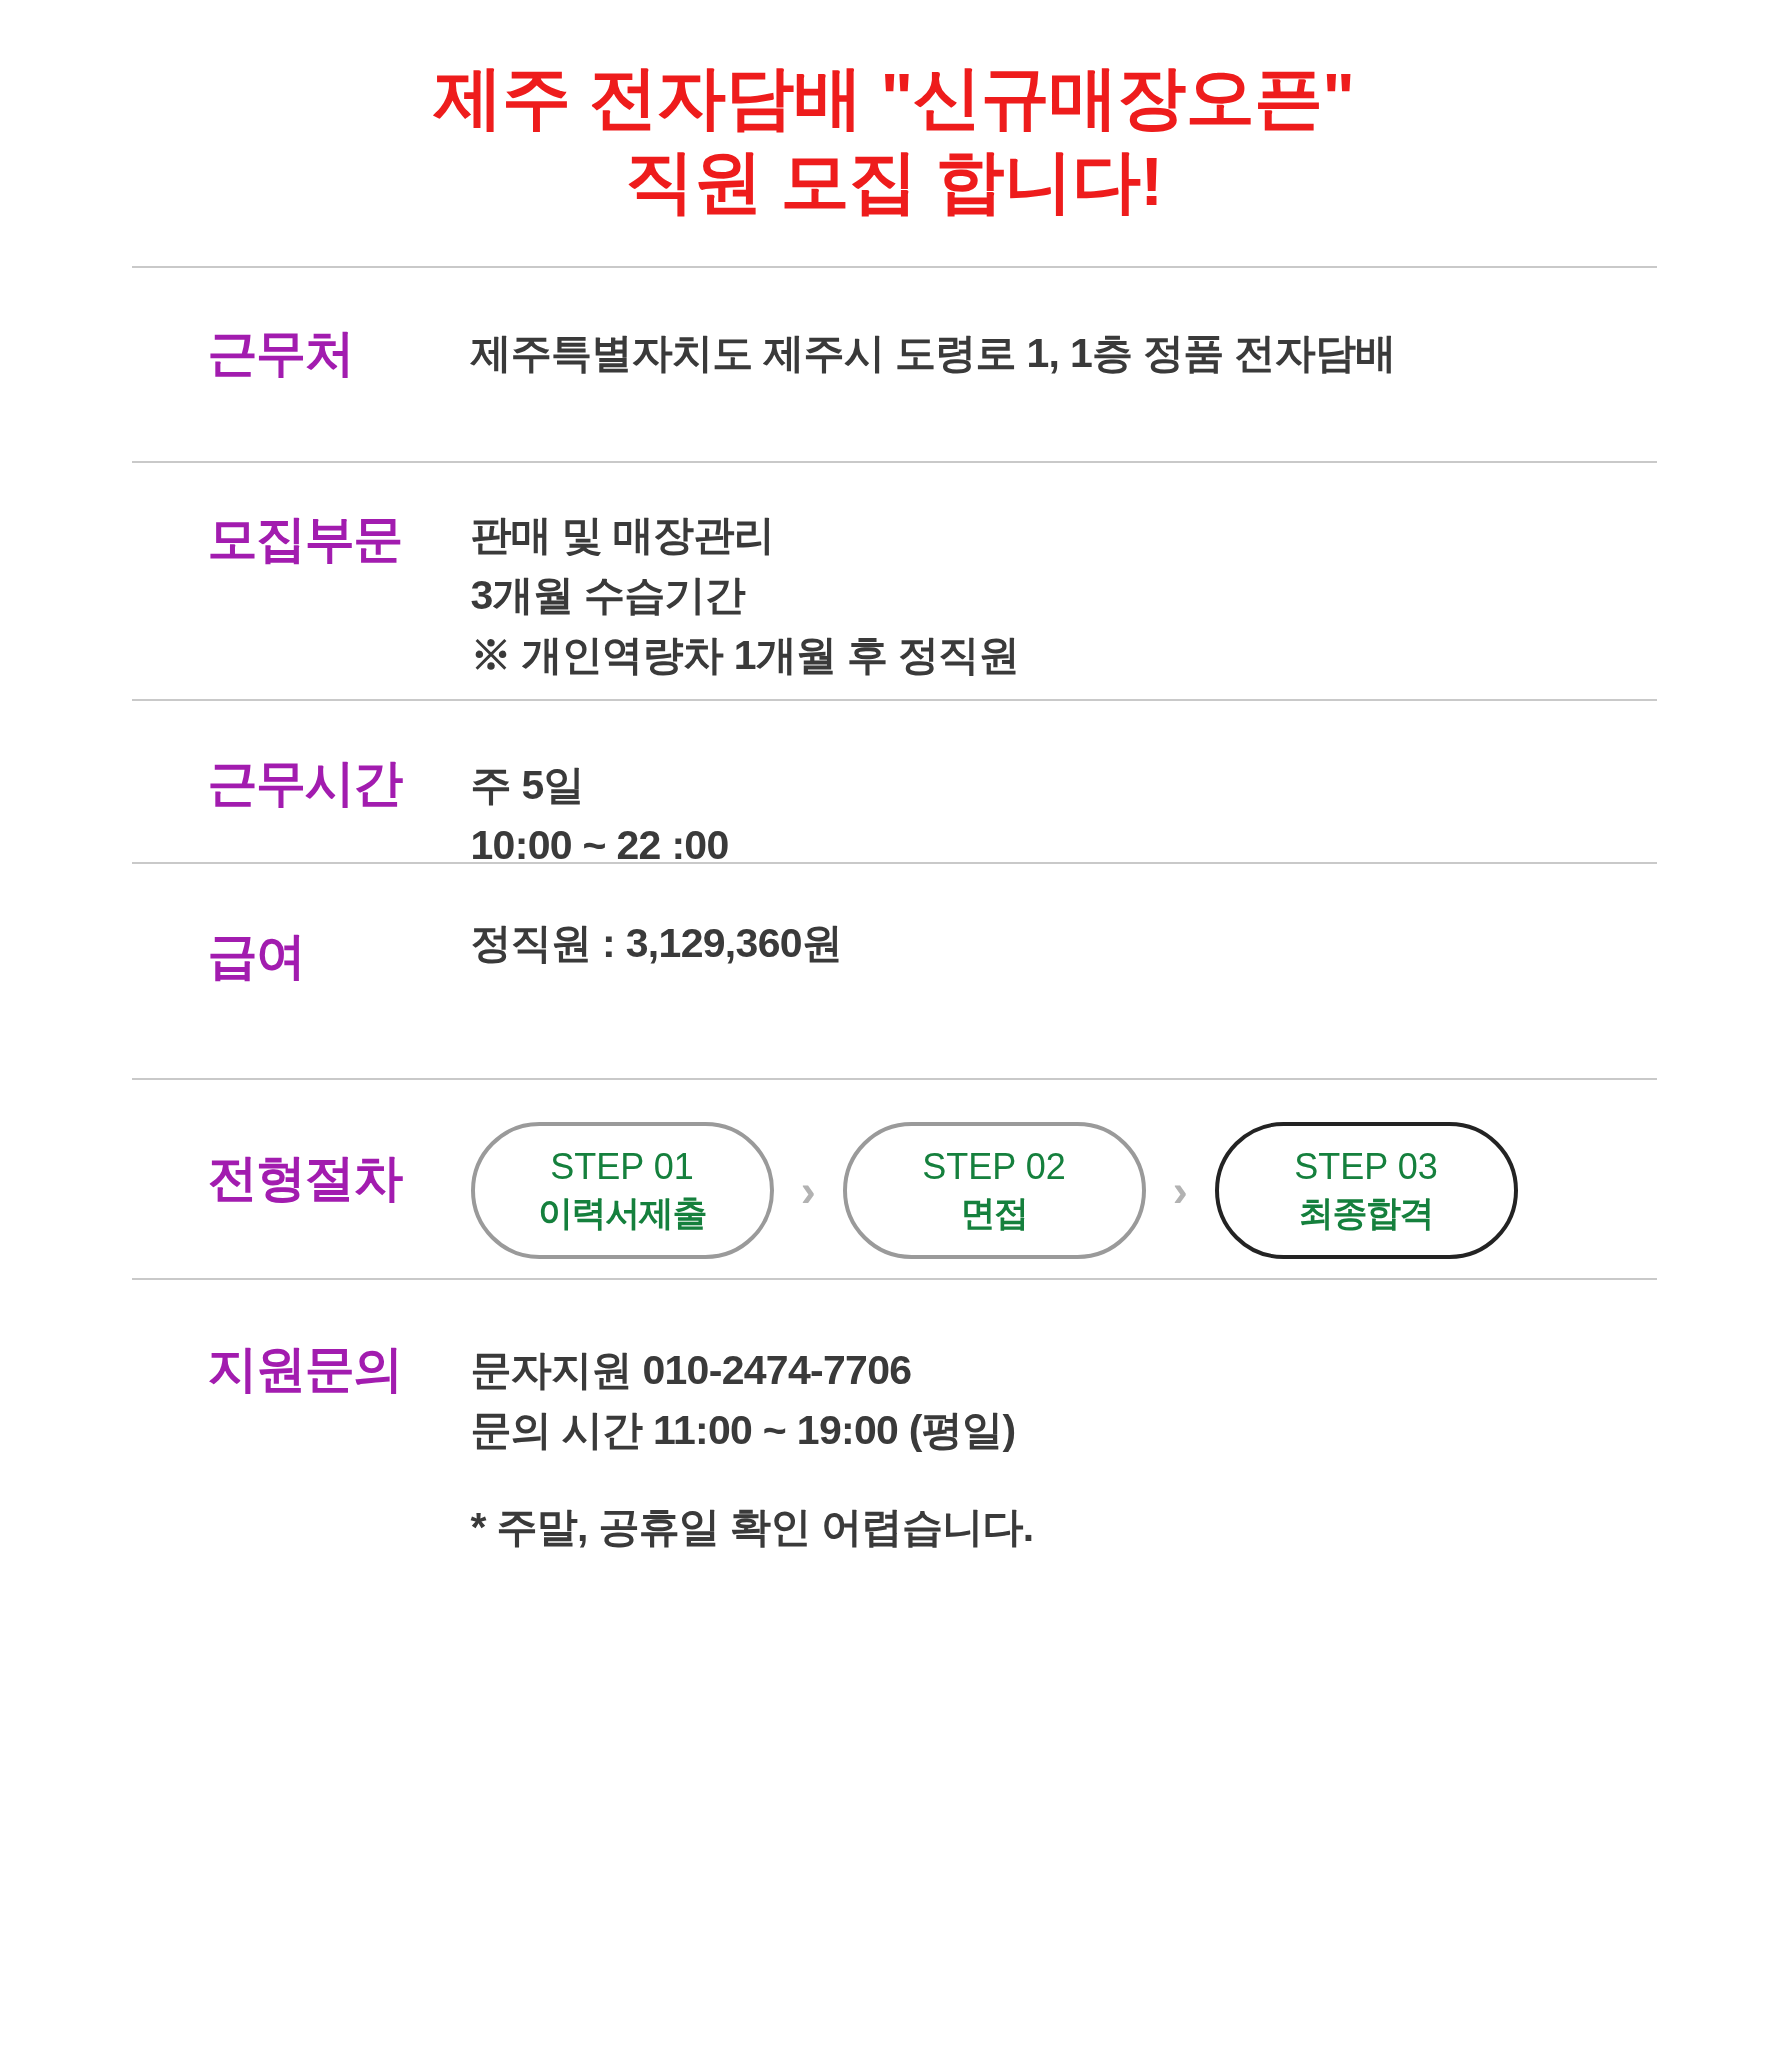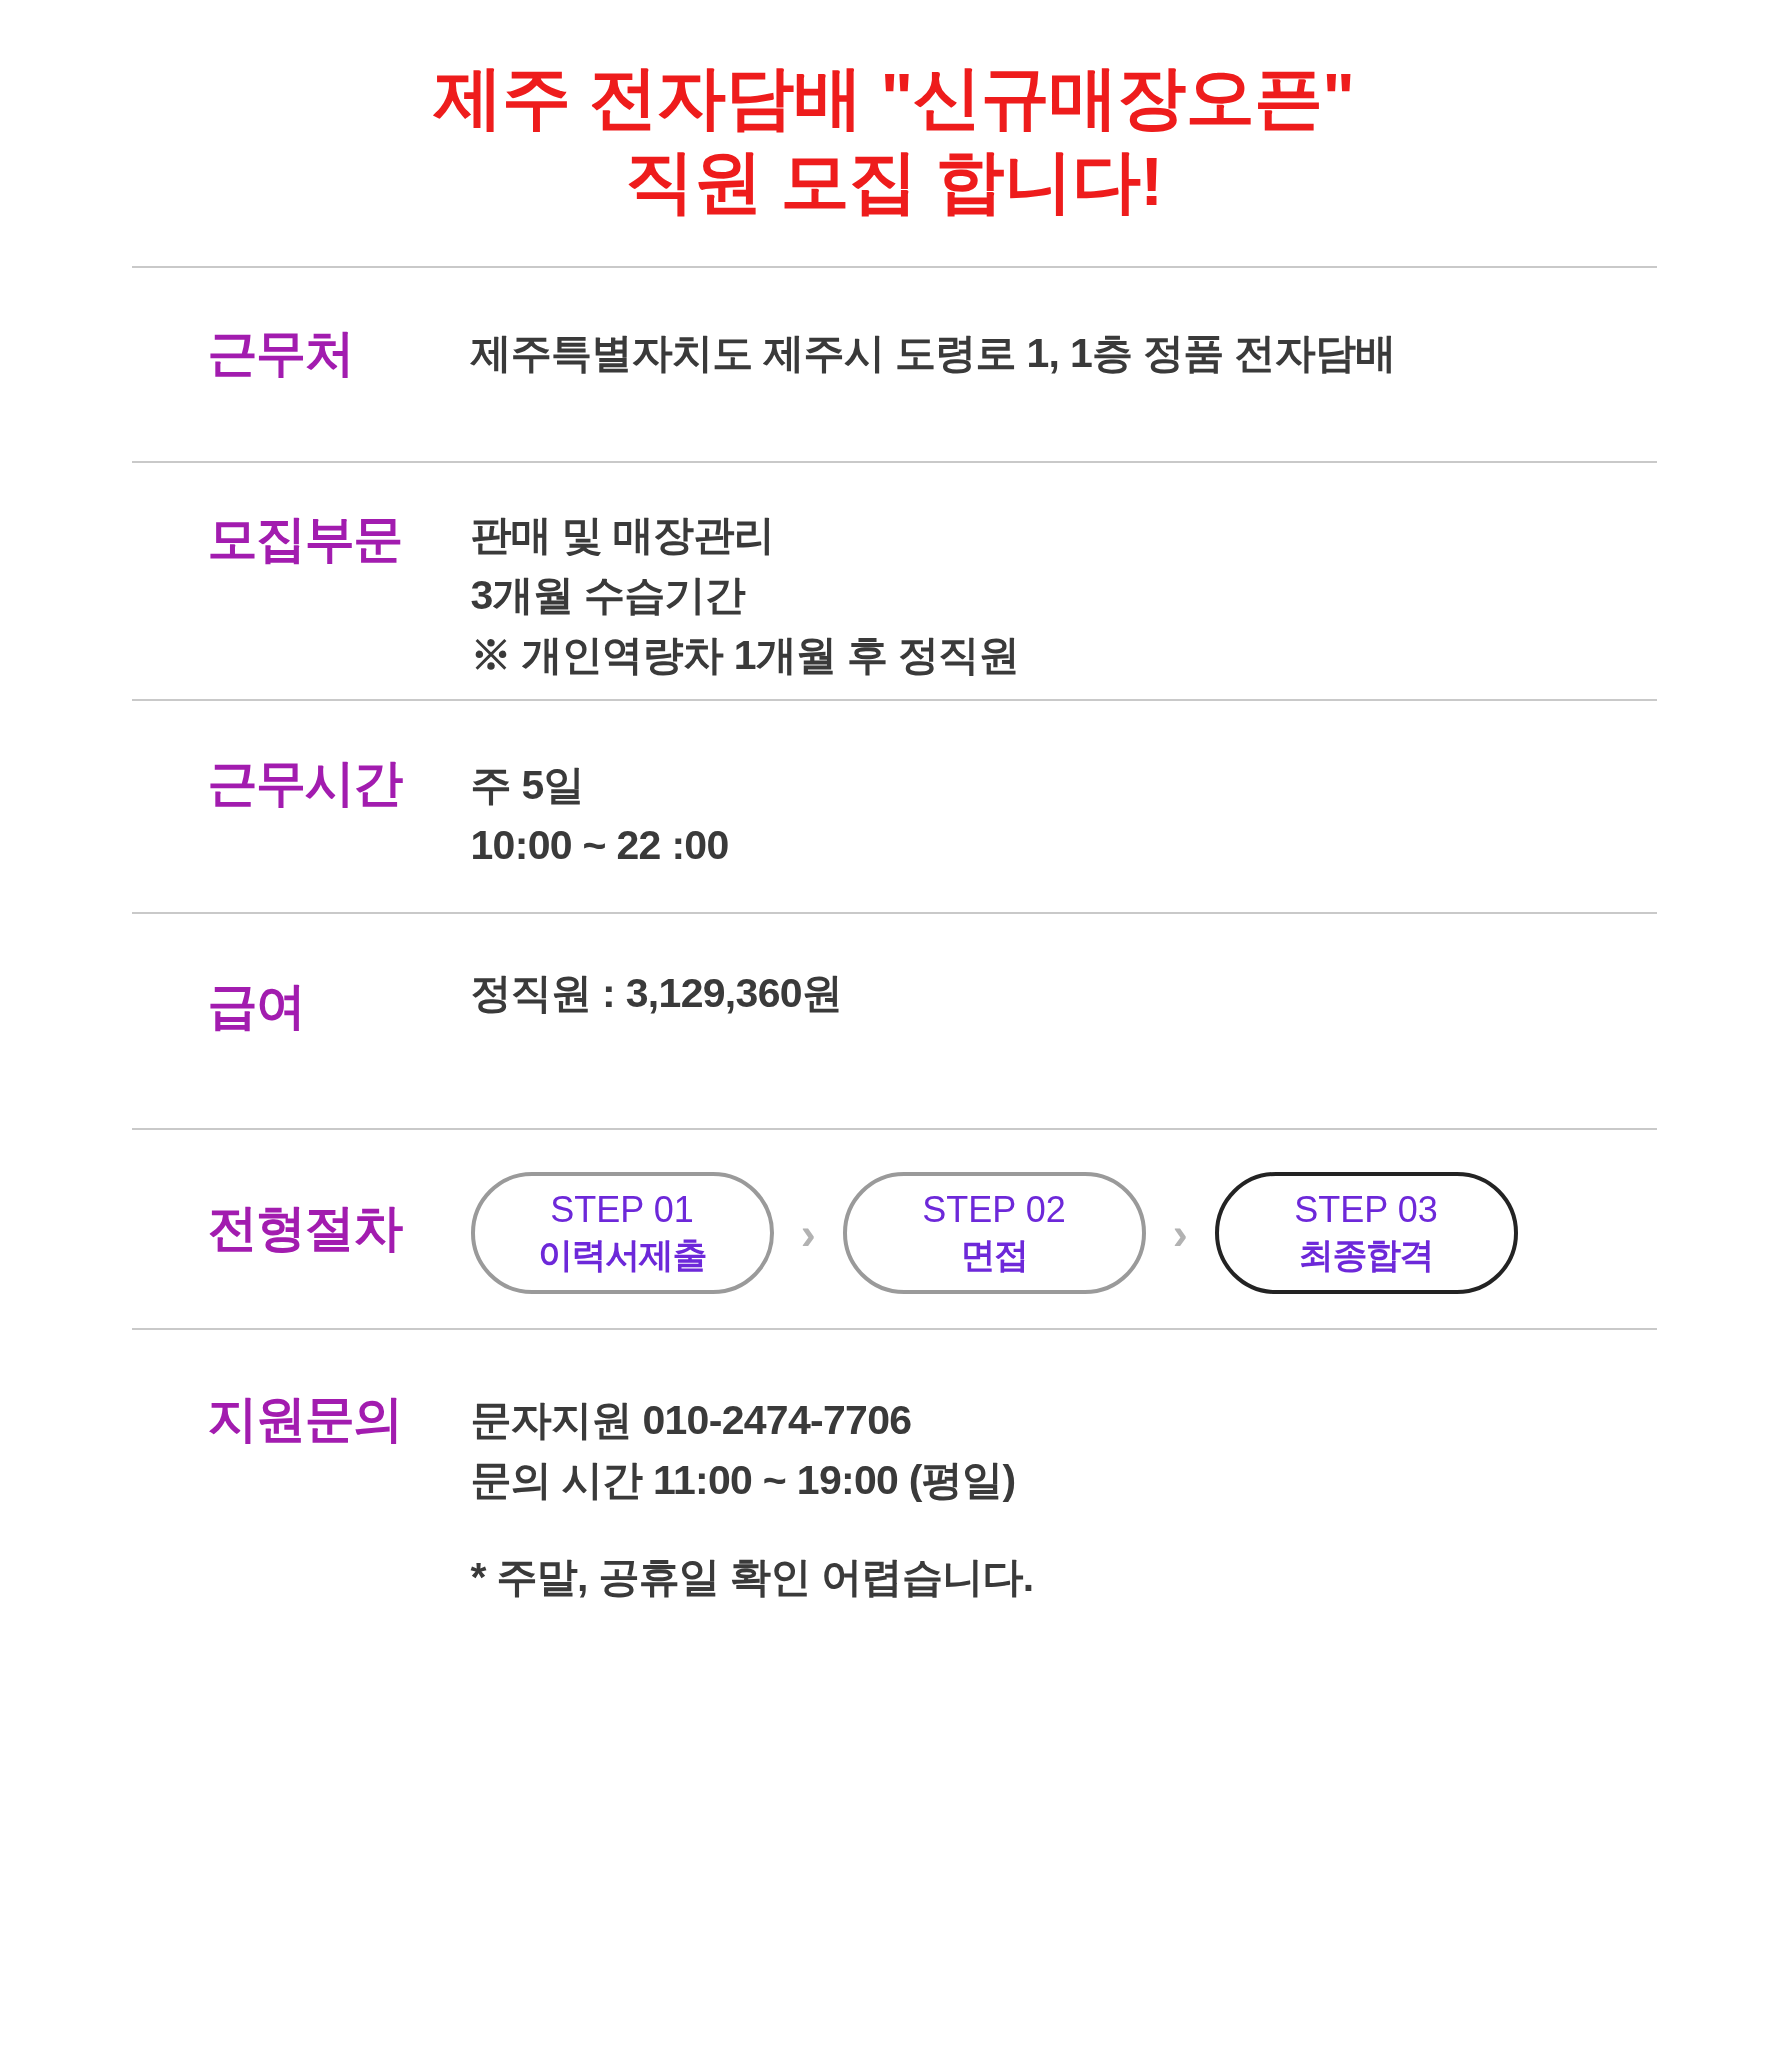"근무시간" .r-hours { height: 213px -> 163px }
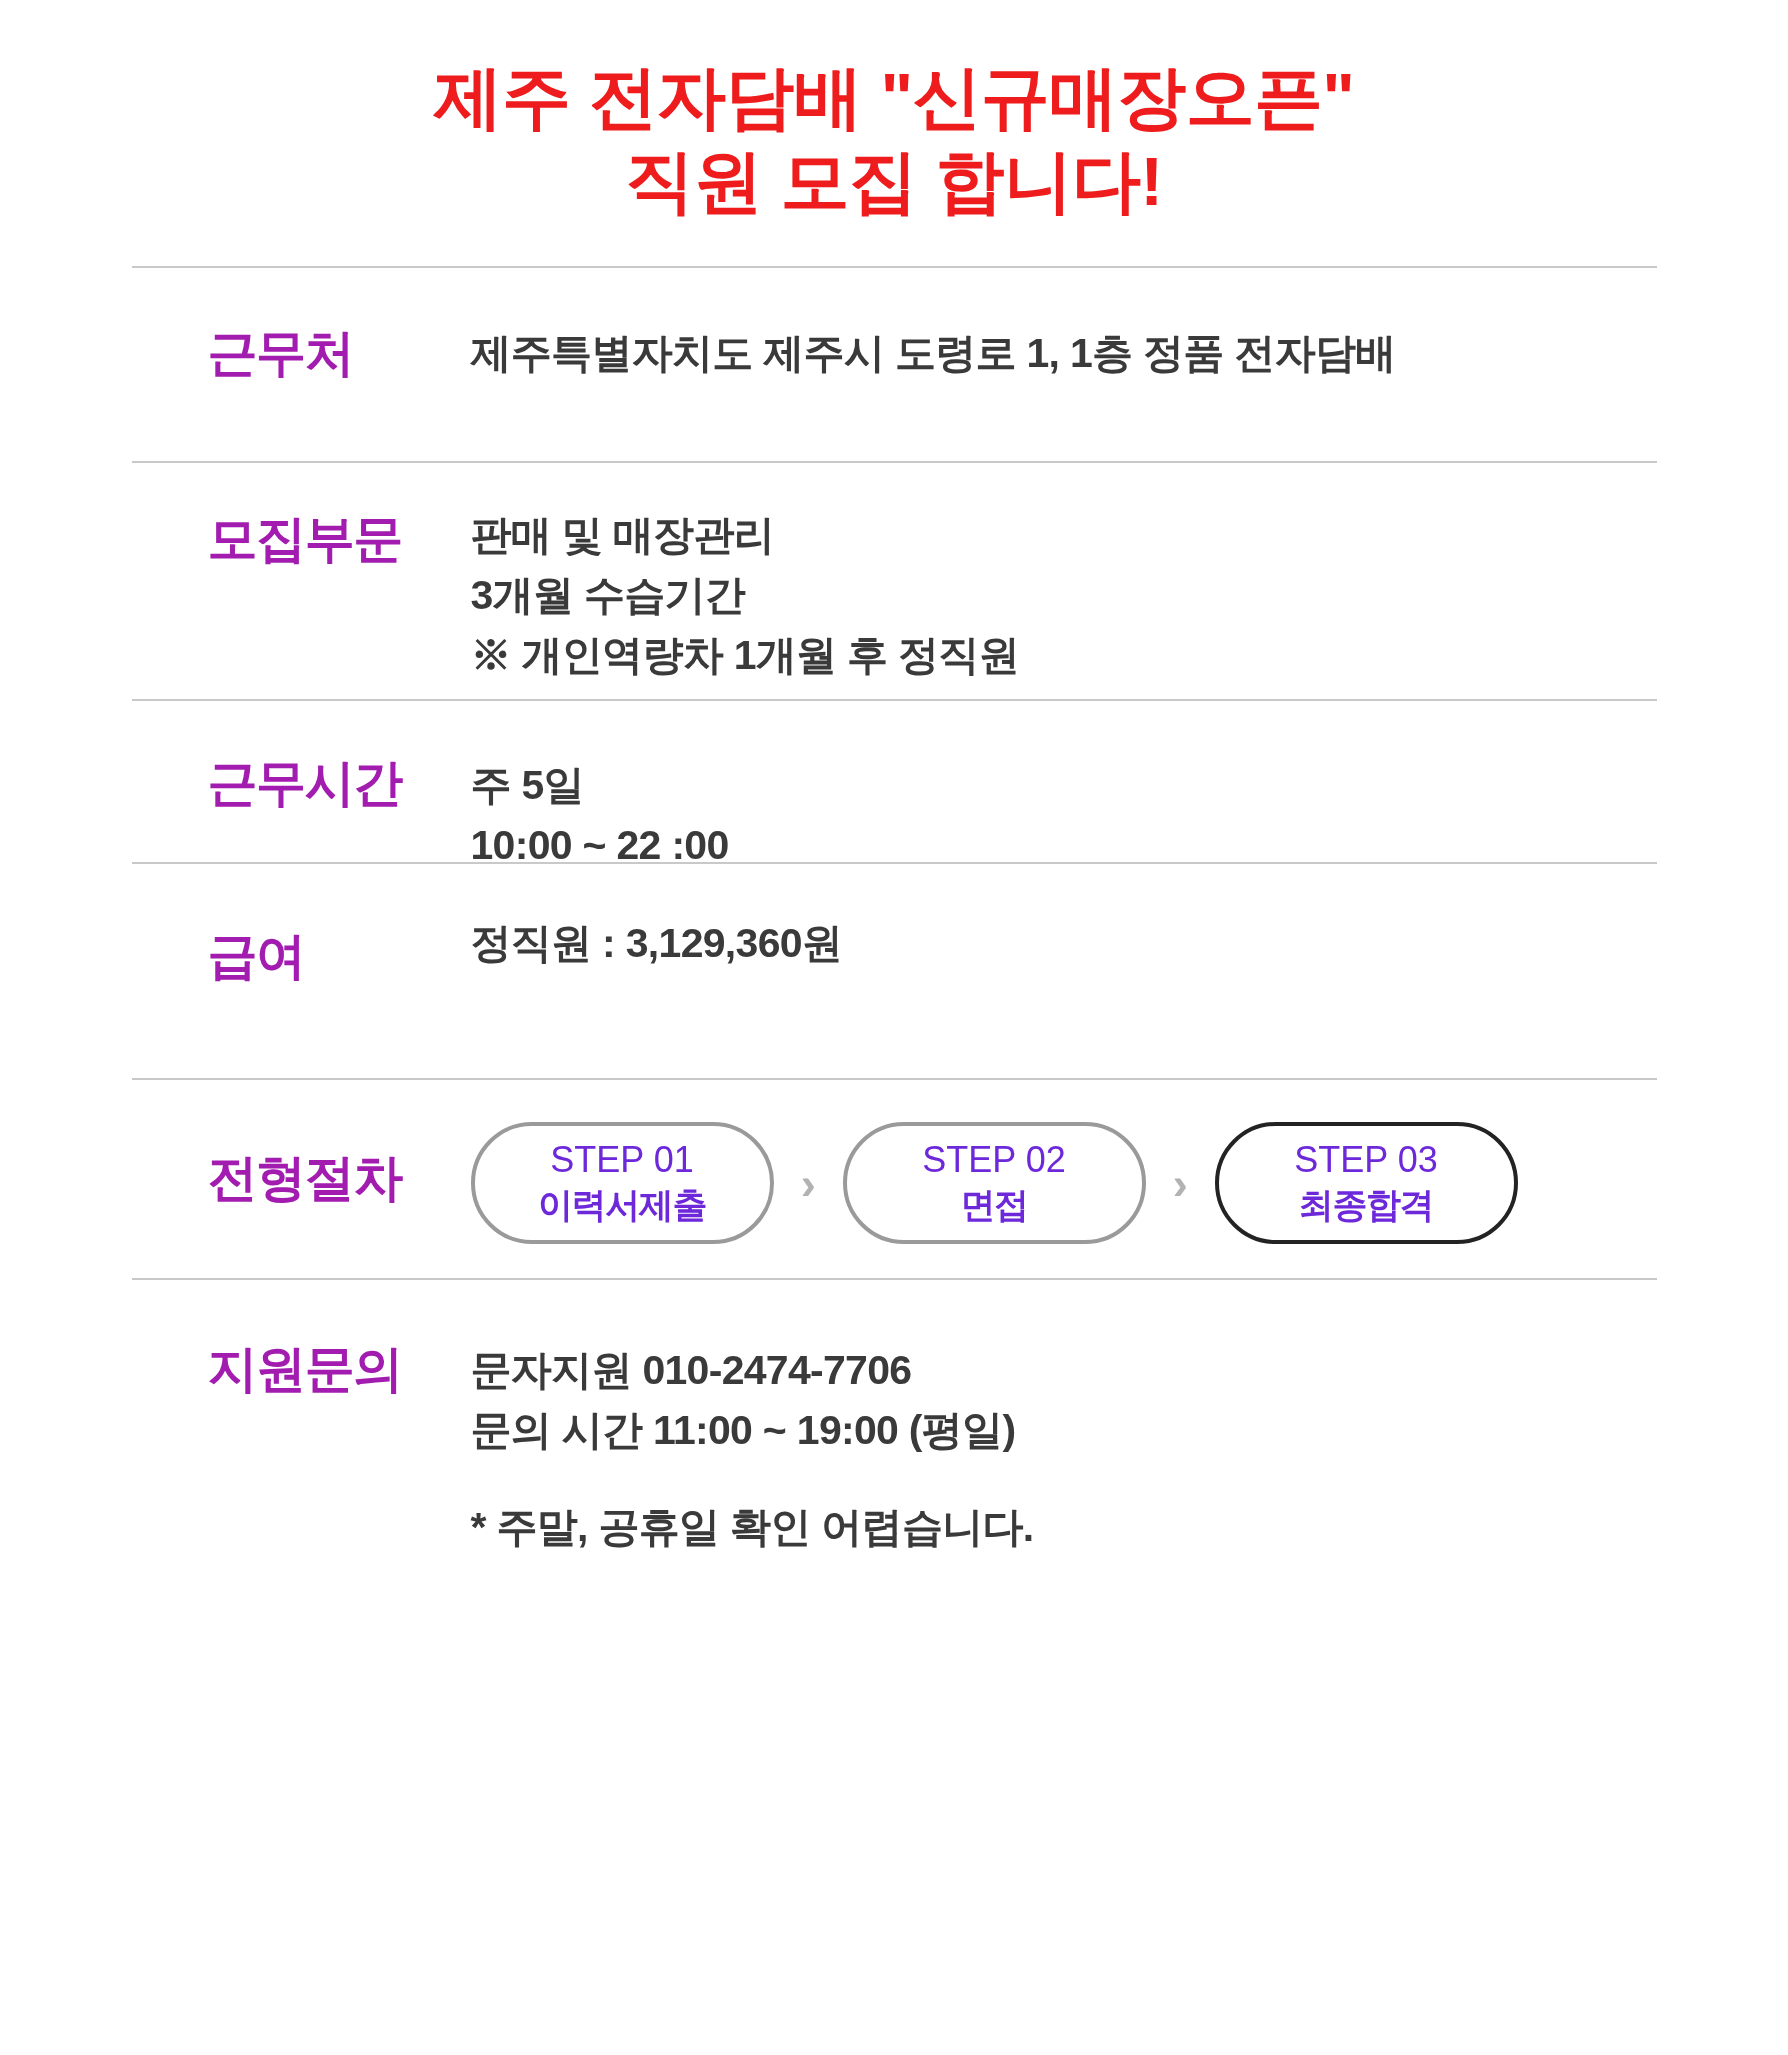"STEP 01" .step-pill { color: #6d28d9 -> #15803d; height: 122px -> 137px }
